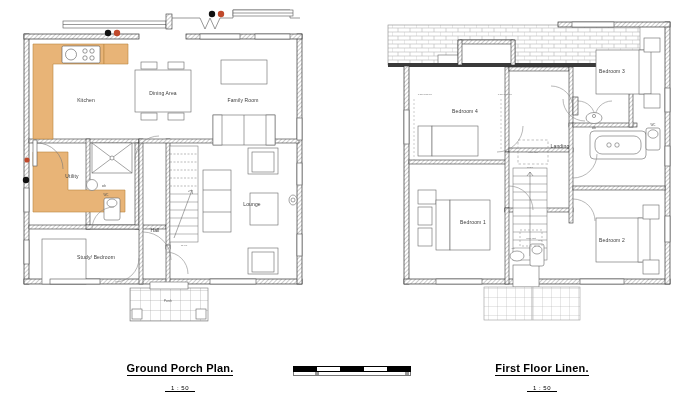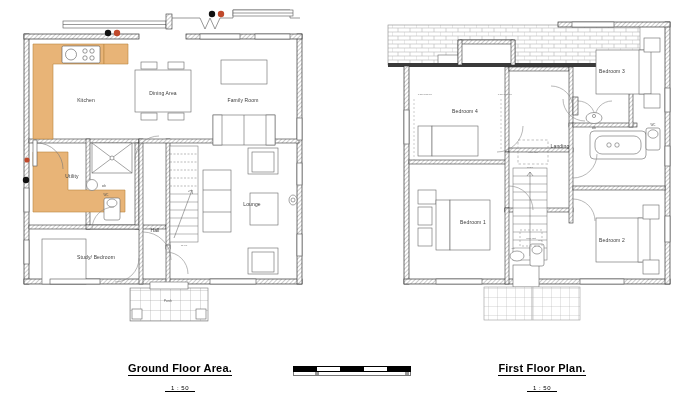"Ground Floor Area." div.title-main { text: Floor Area -> Porch Plan }
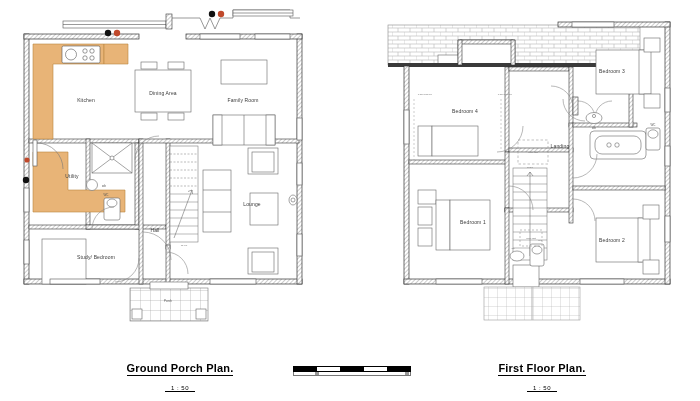"First Floor Plan." div.title-main { text: Plan -> Linen }
